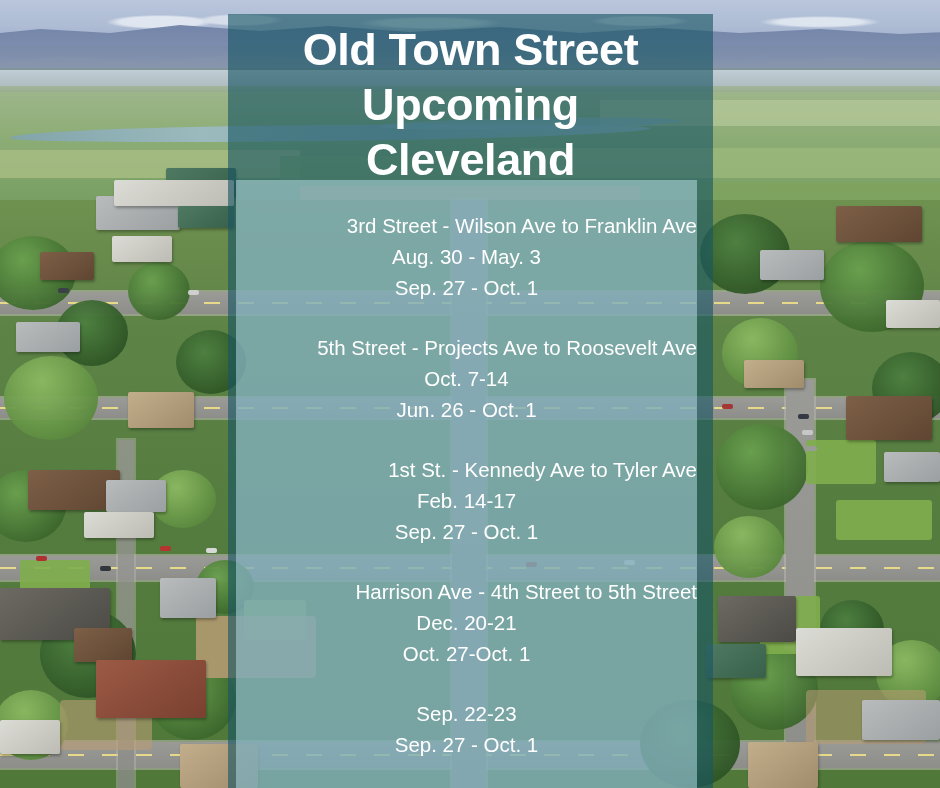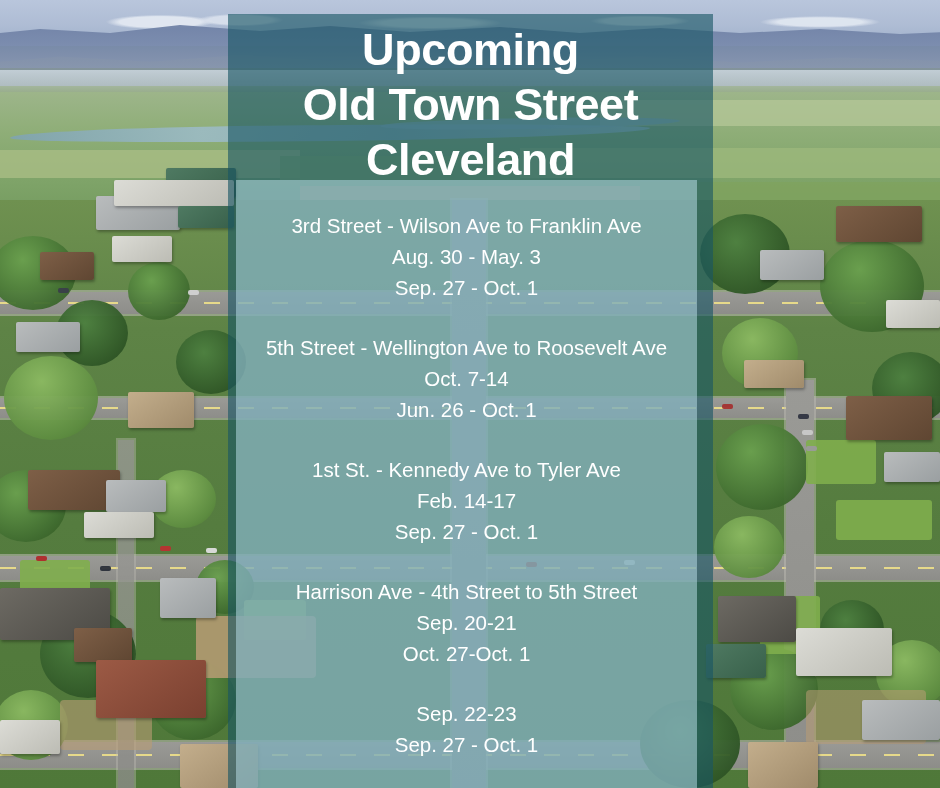"Upcoming" span.tline { order: before "Old Town Street" -> after "Old Town Street" }
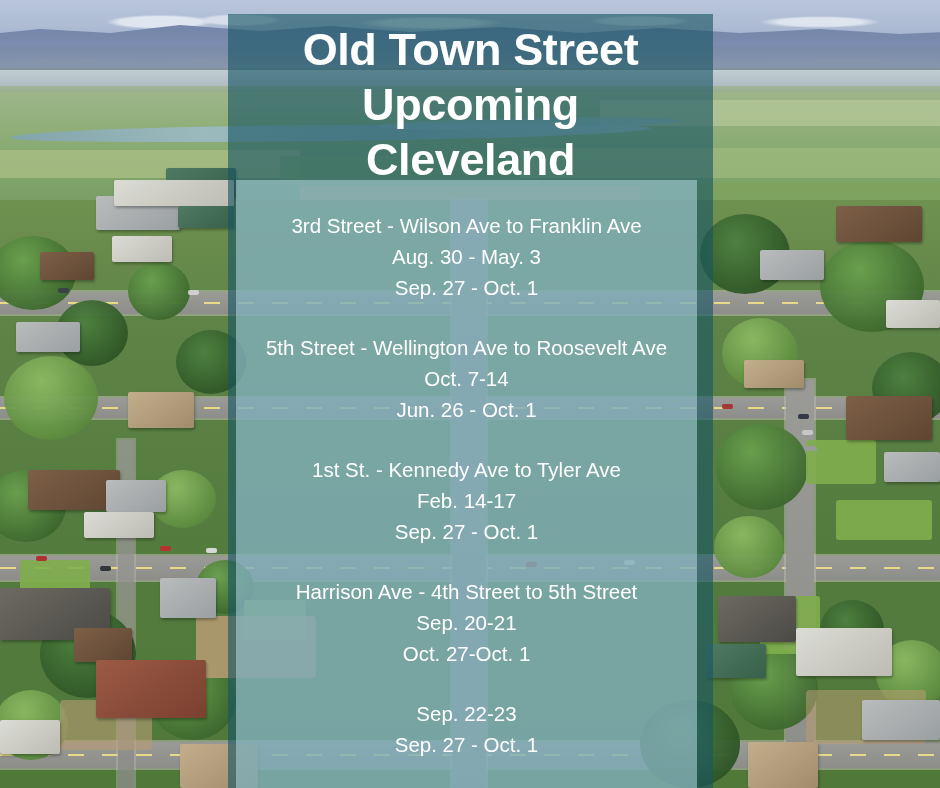"3rd Street - Wilson Ave" .block .ln.head { text-align: none -> right }
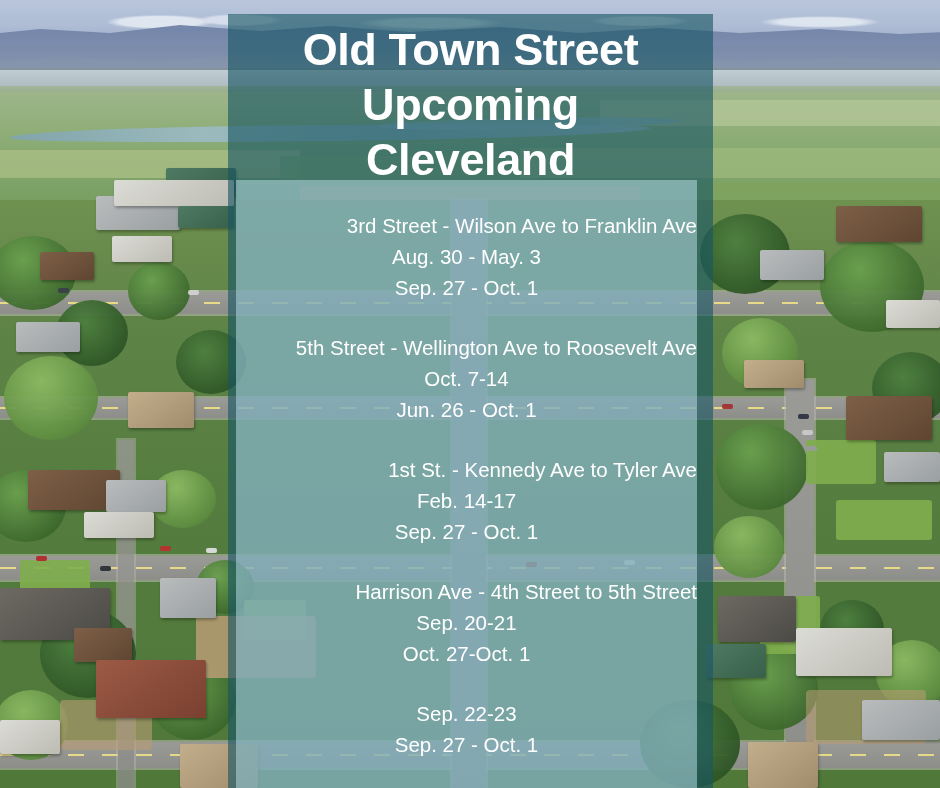"5th Street - Wellington Ave" span.ln { text: Wellington -> Projects }
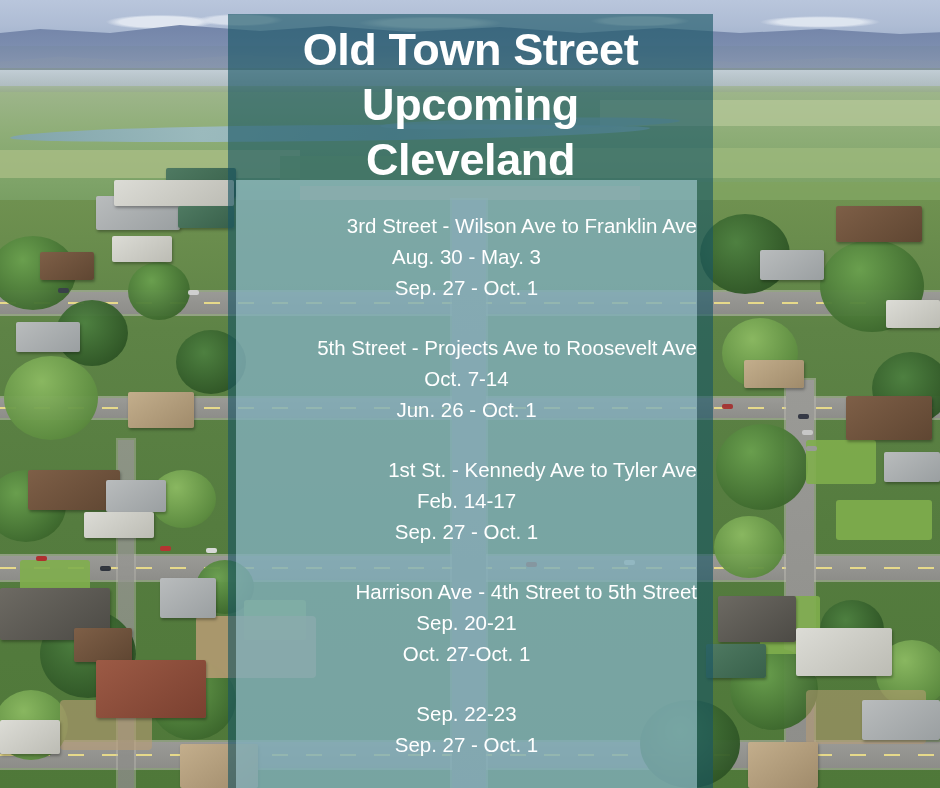"Sep. 20-21" span.ln { text: Sep -> Dec }
